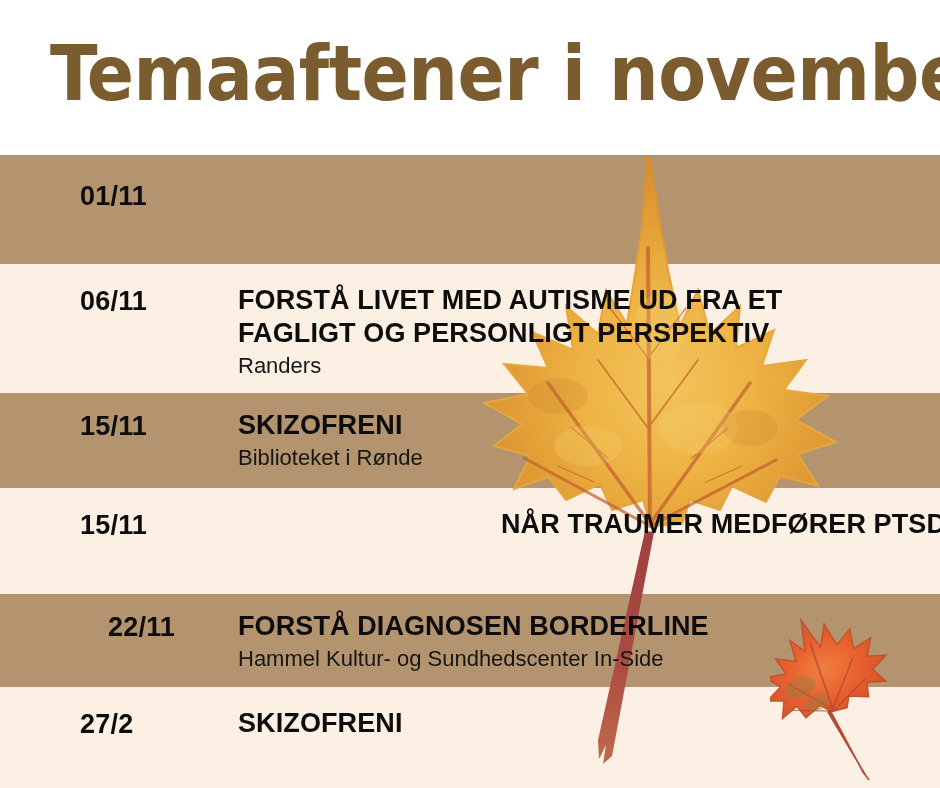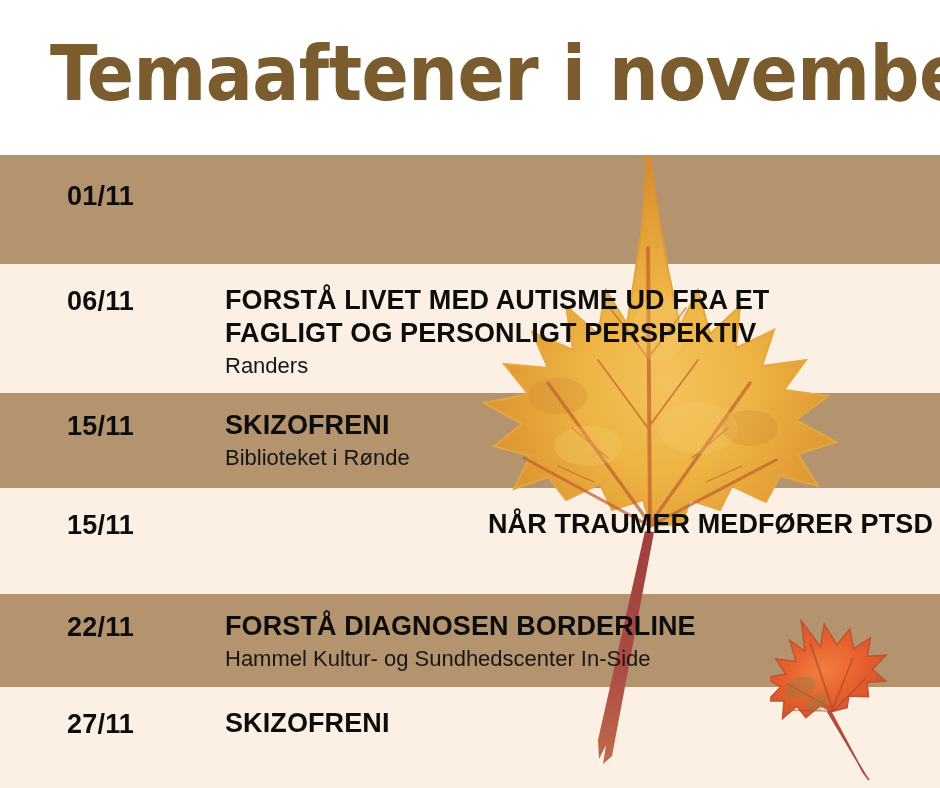"01/11" .text-layer { left: 3px -> 16px }
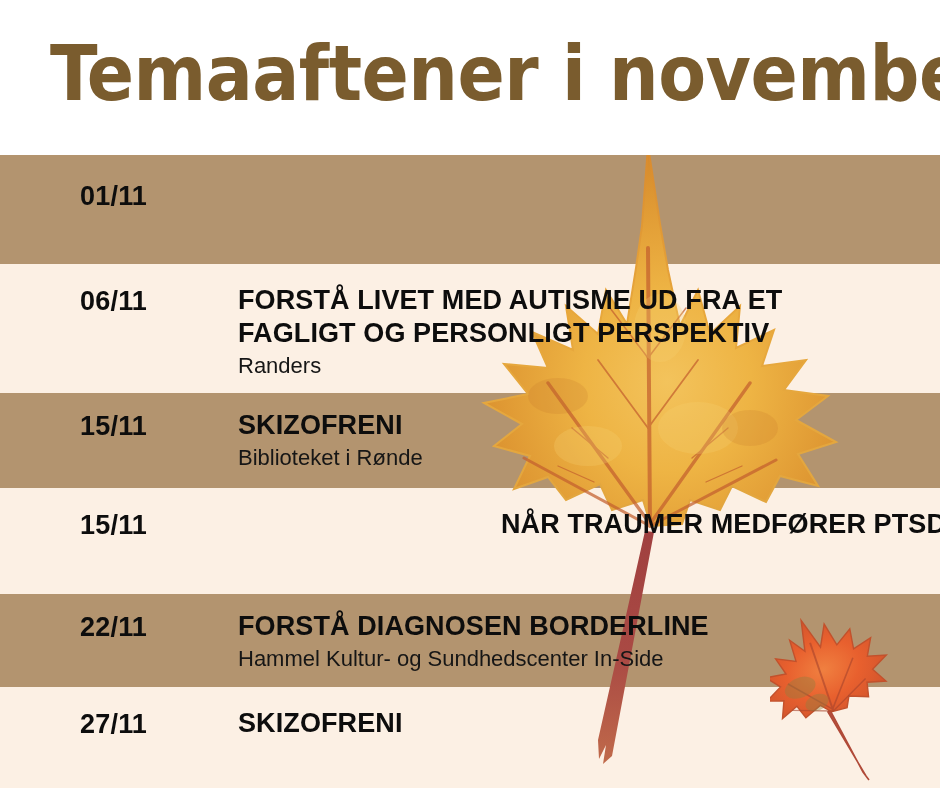"22/11" div.date { margin-left: none -> 28px }
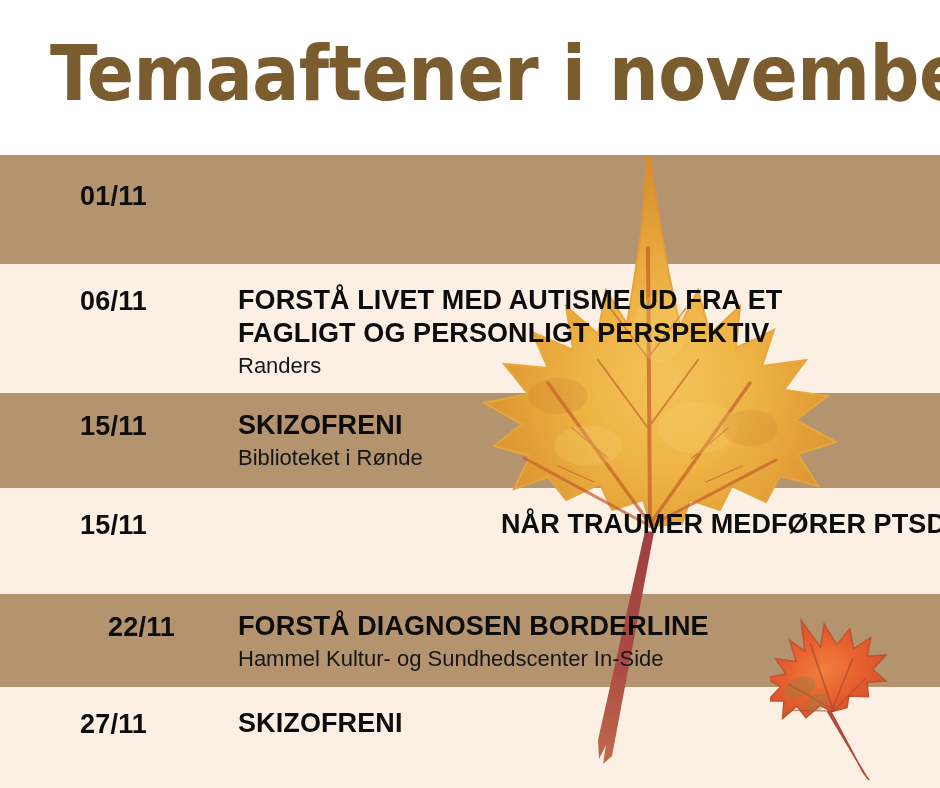"27/11" div.date { text: 27/11 -> 27/2 }
